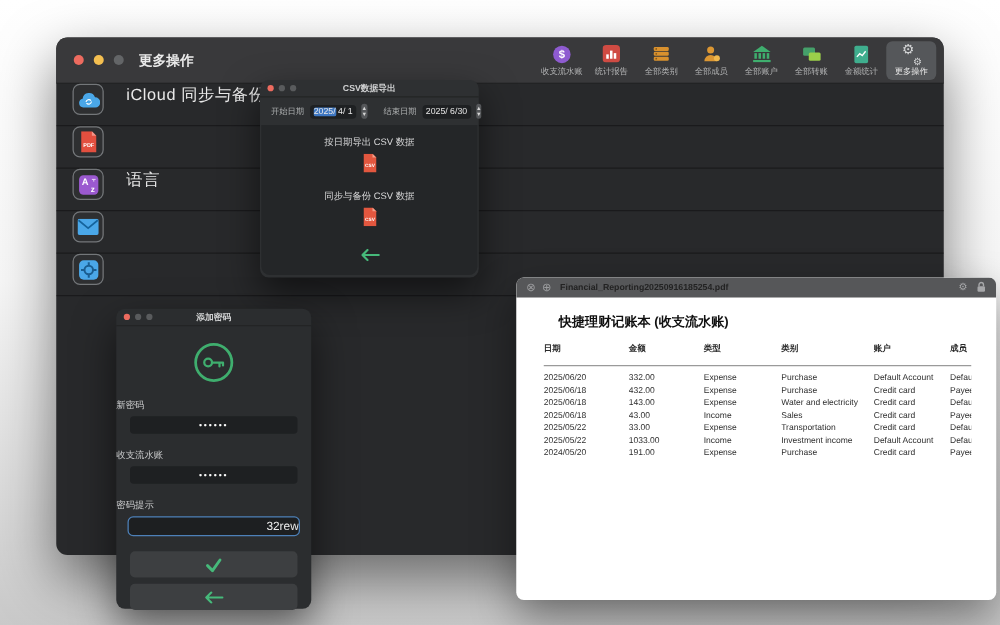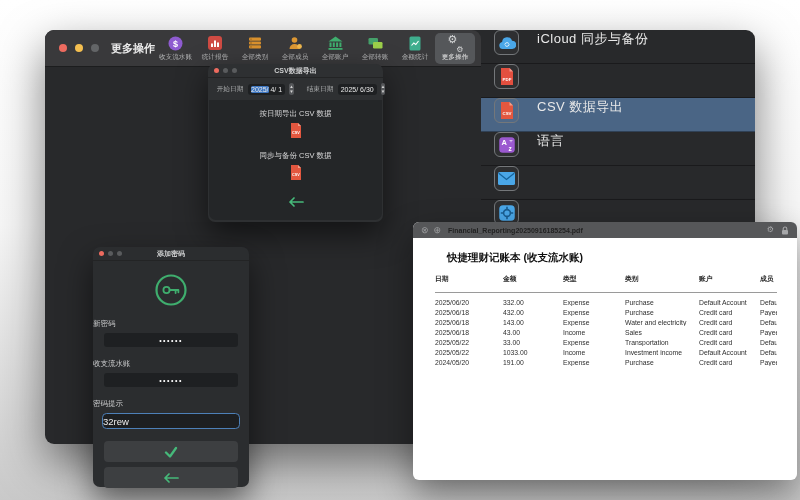"更多操作" .win-main { flex-direction: row -> column }
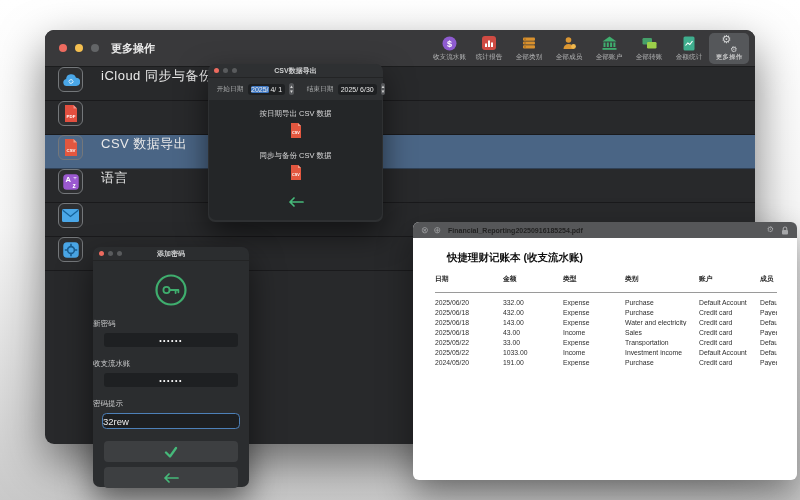"CSV 数据导出" div.side-row { html: <div> <span> <svg> <path></path> <path></path> <text>CSV</text> </svg> </span> <span>CSV 数据导出</span> </div> -> none }
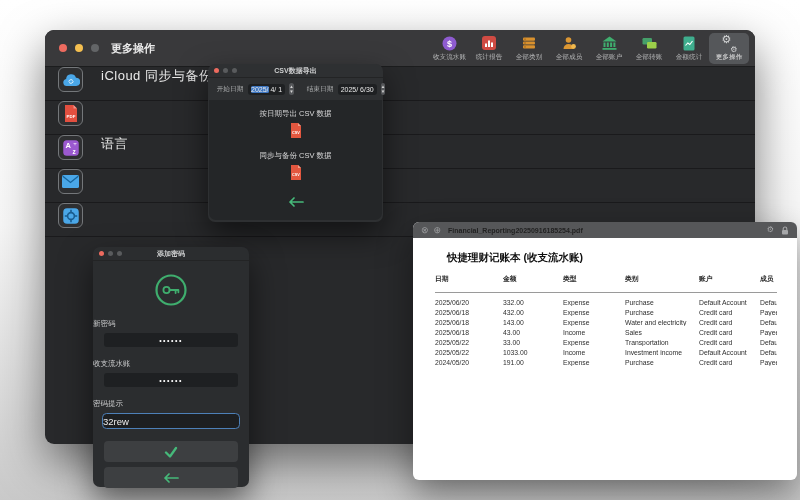"32rew" .hint-input { text-align: left -> right }
